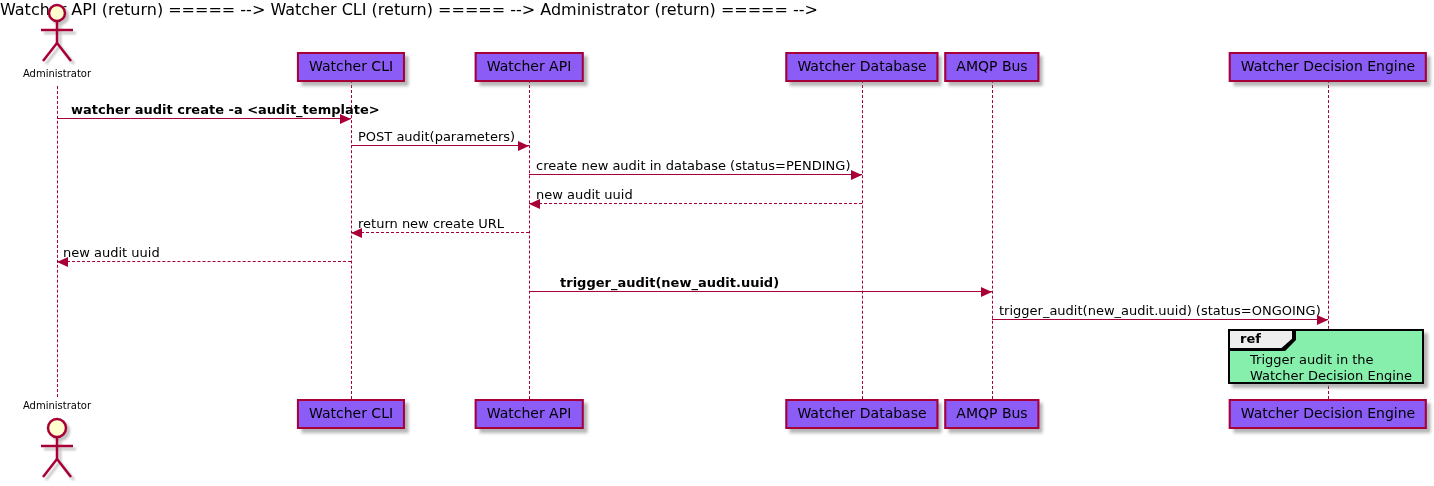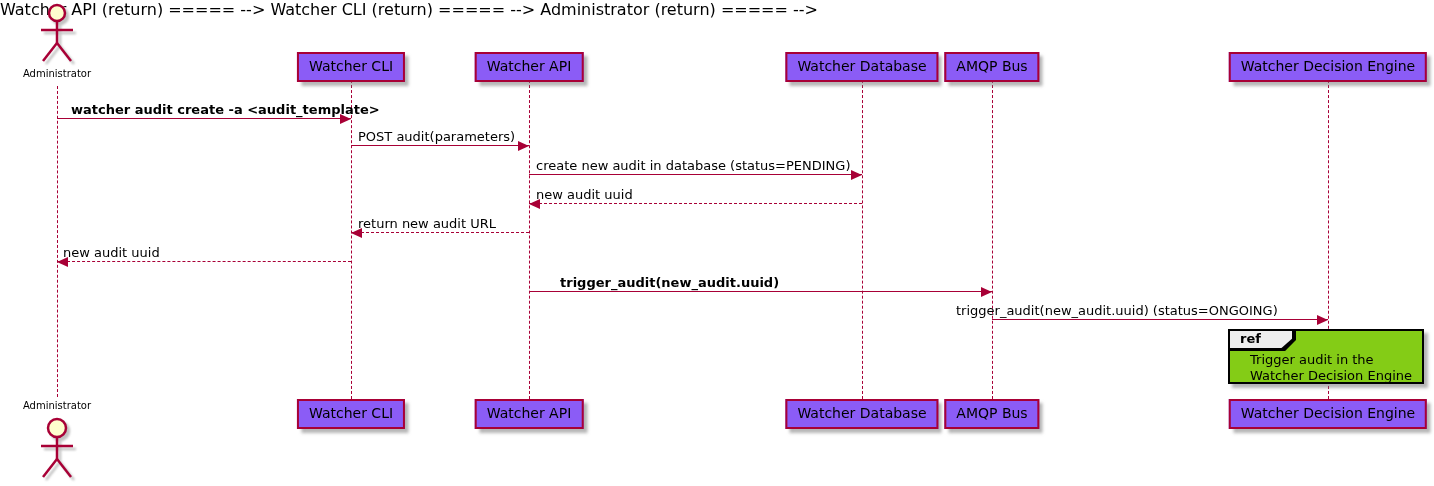"return new audit URL" div.msg-label { text: audit -> create }
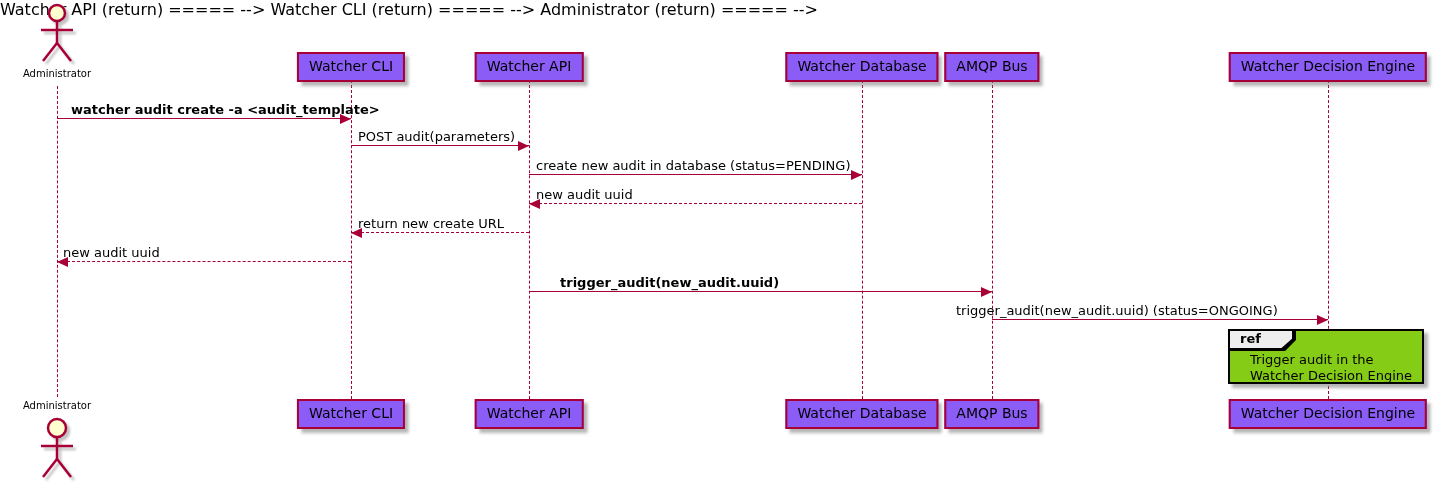"trigger_audit(new_audit.uuid) (status=ONGOING)" div.msg-label { left: 956px -> 999px }
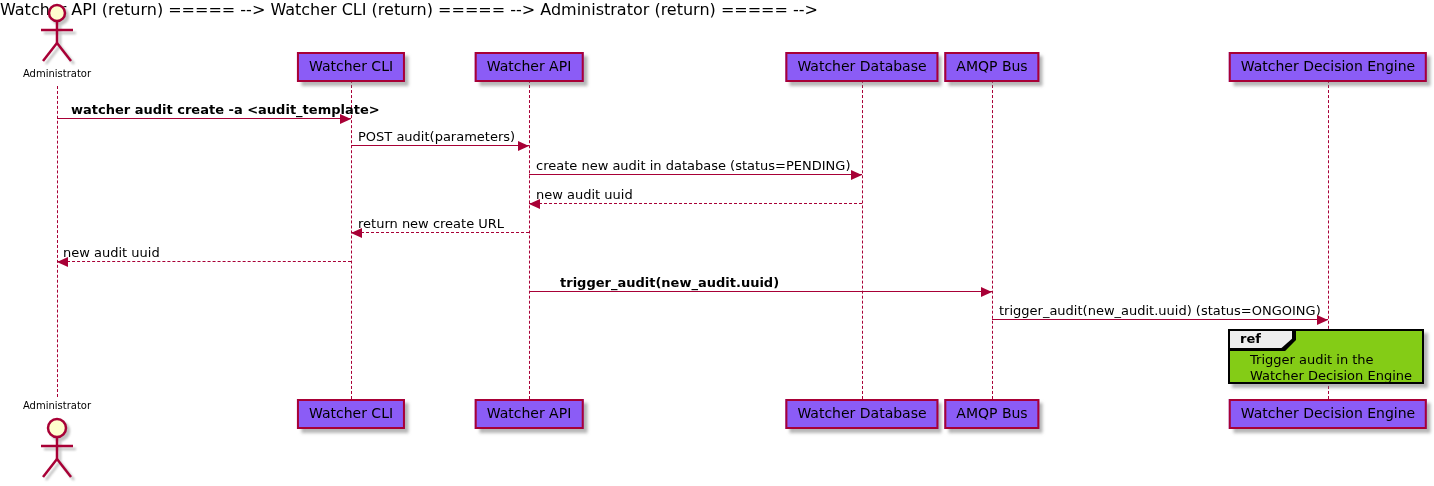"ref" .ref-box { background: #84cc16 -> #86efac }
